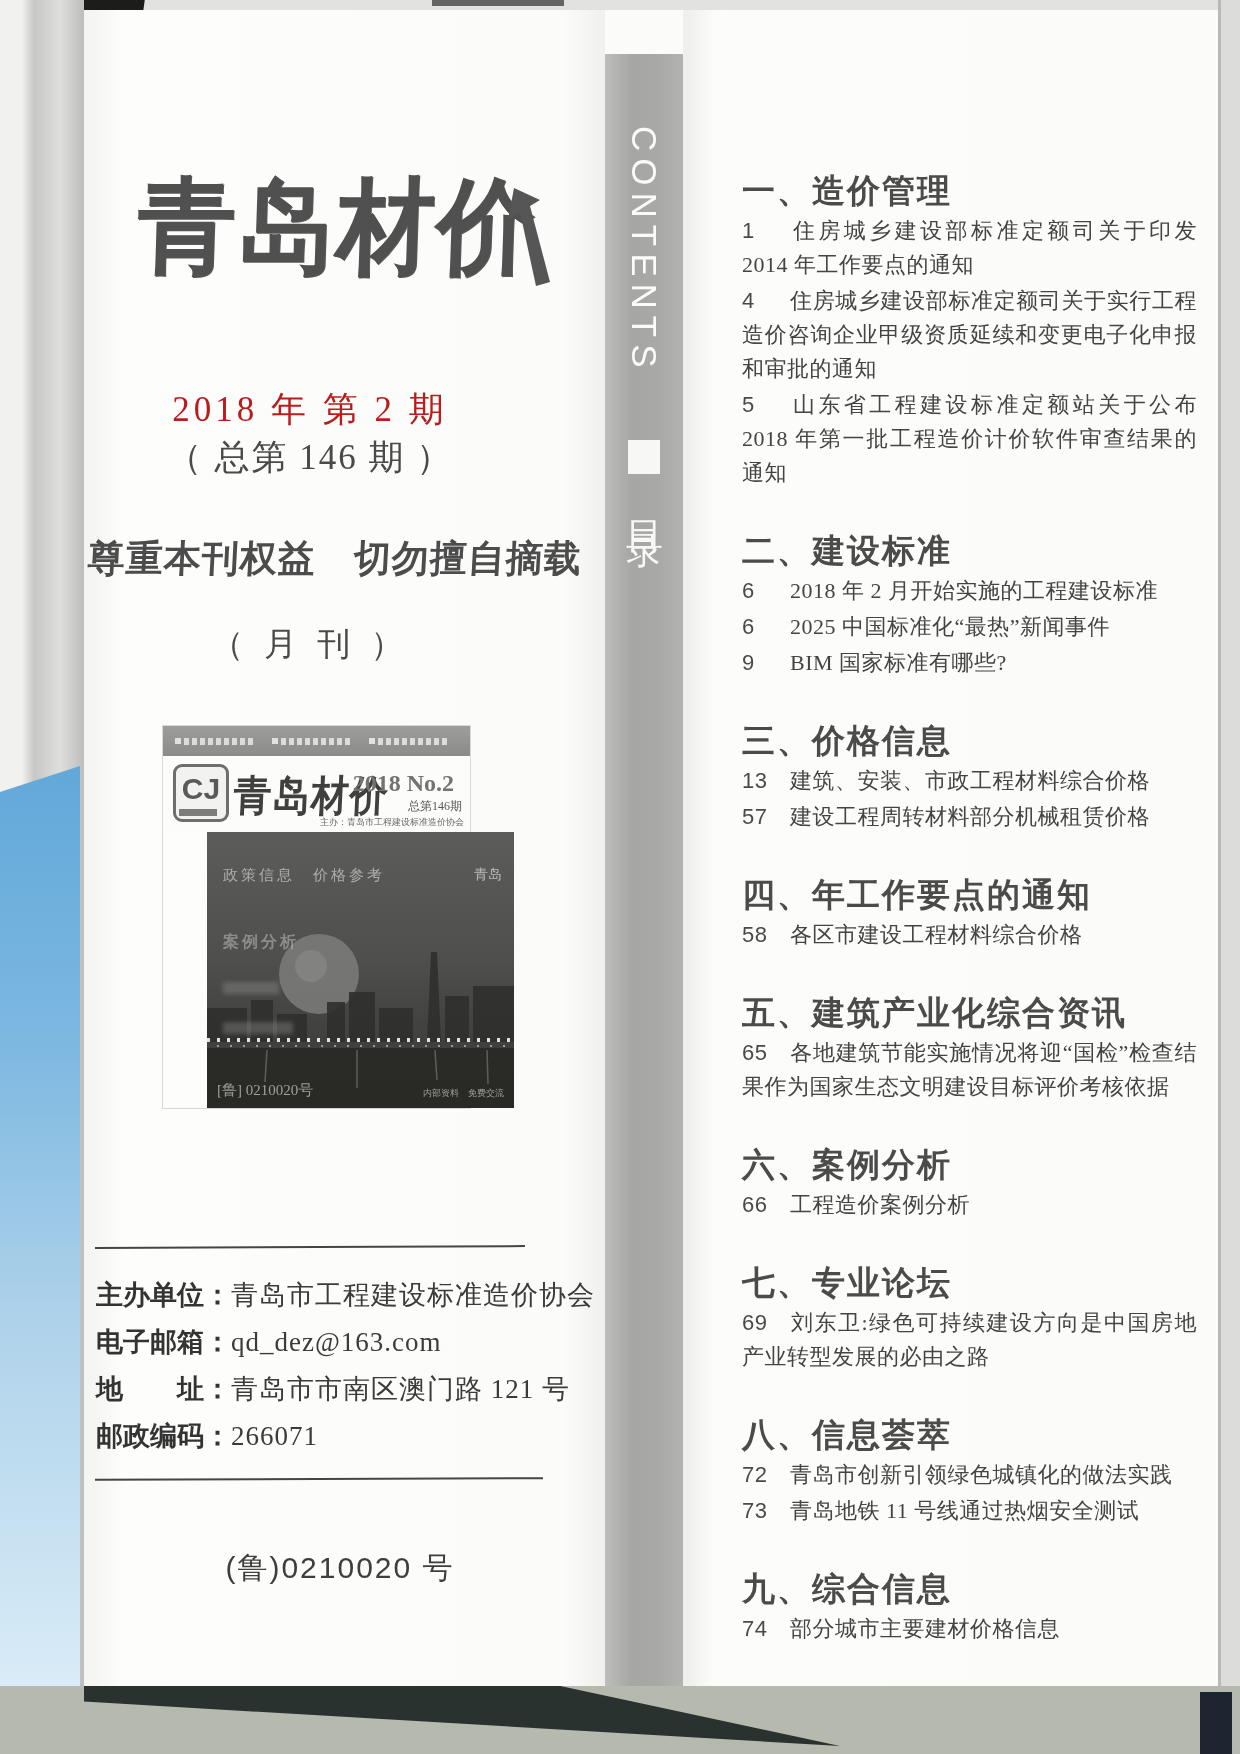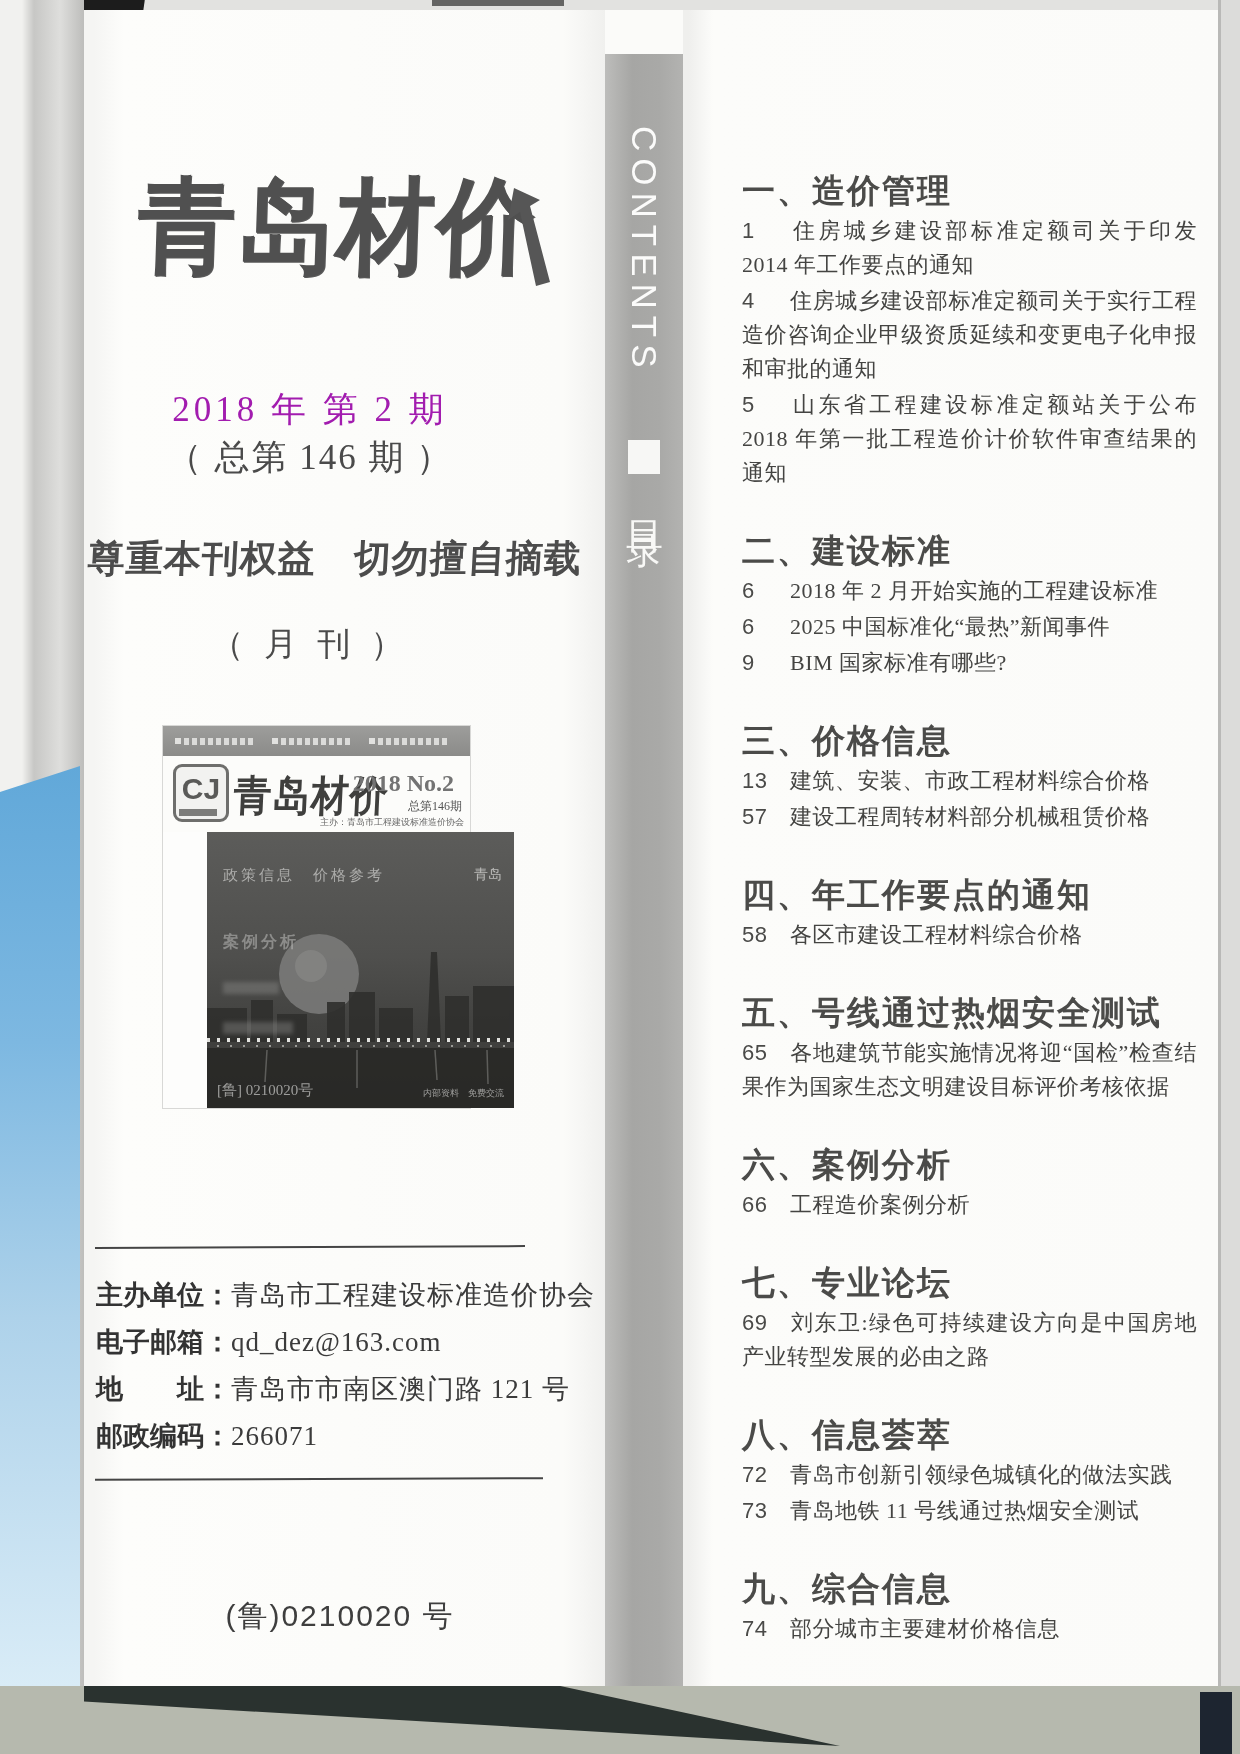"2018 年 第 2 期" .issue-line1 { color: #a21caf -> #b91c1c }
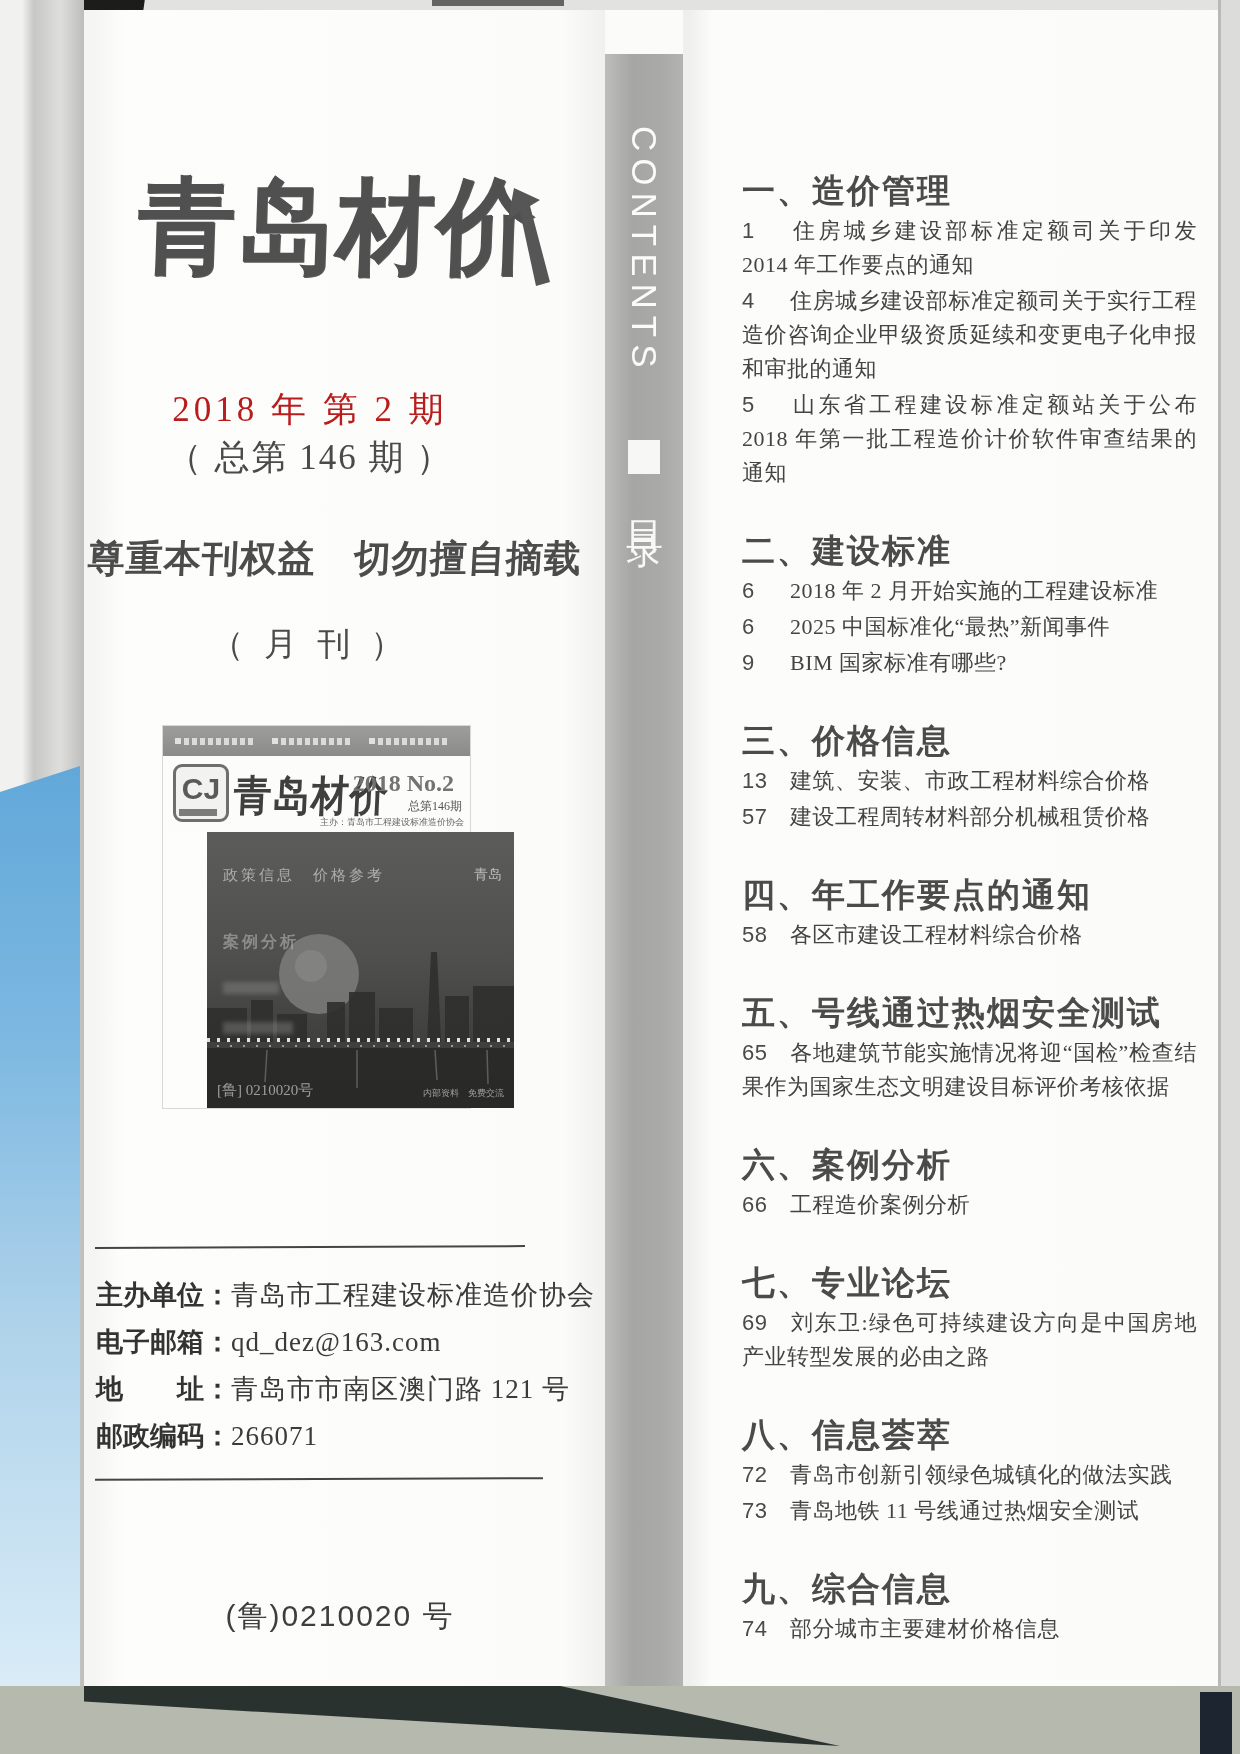"五、号线通过热烟安全测试" div.toc-heading { text: 号线通过热烟安全测试 -> 建筑产业化综合资讯 }
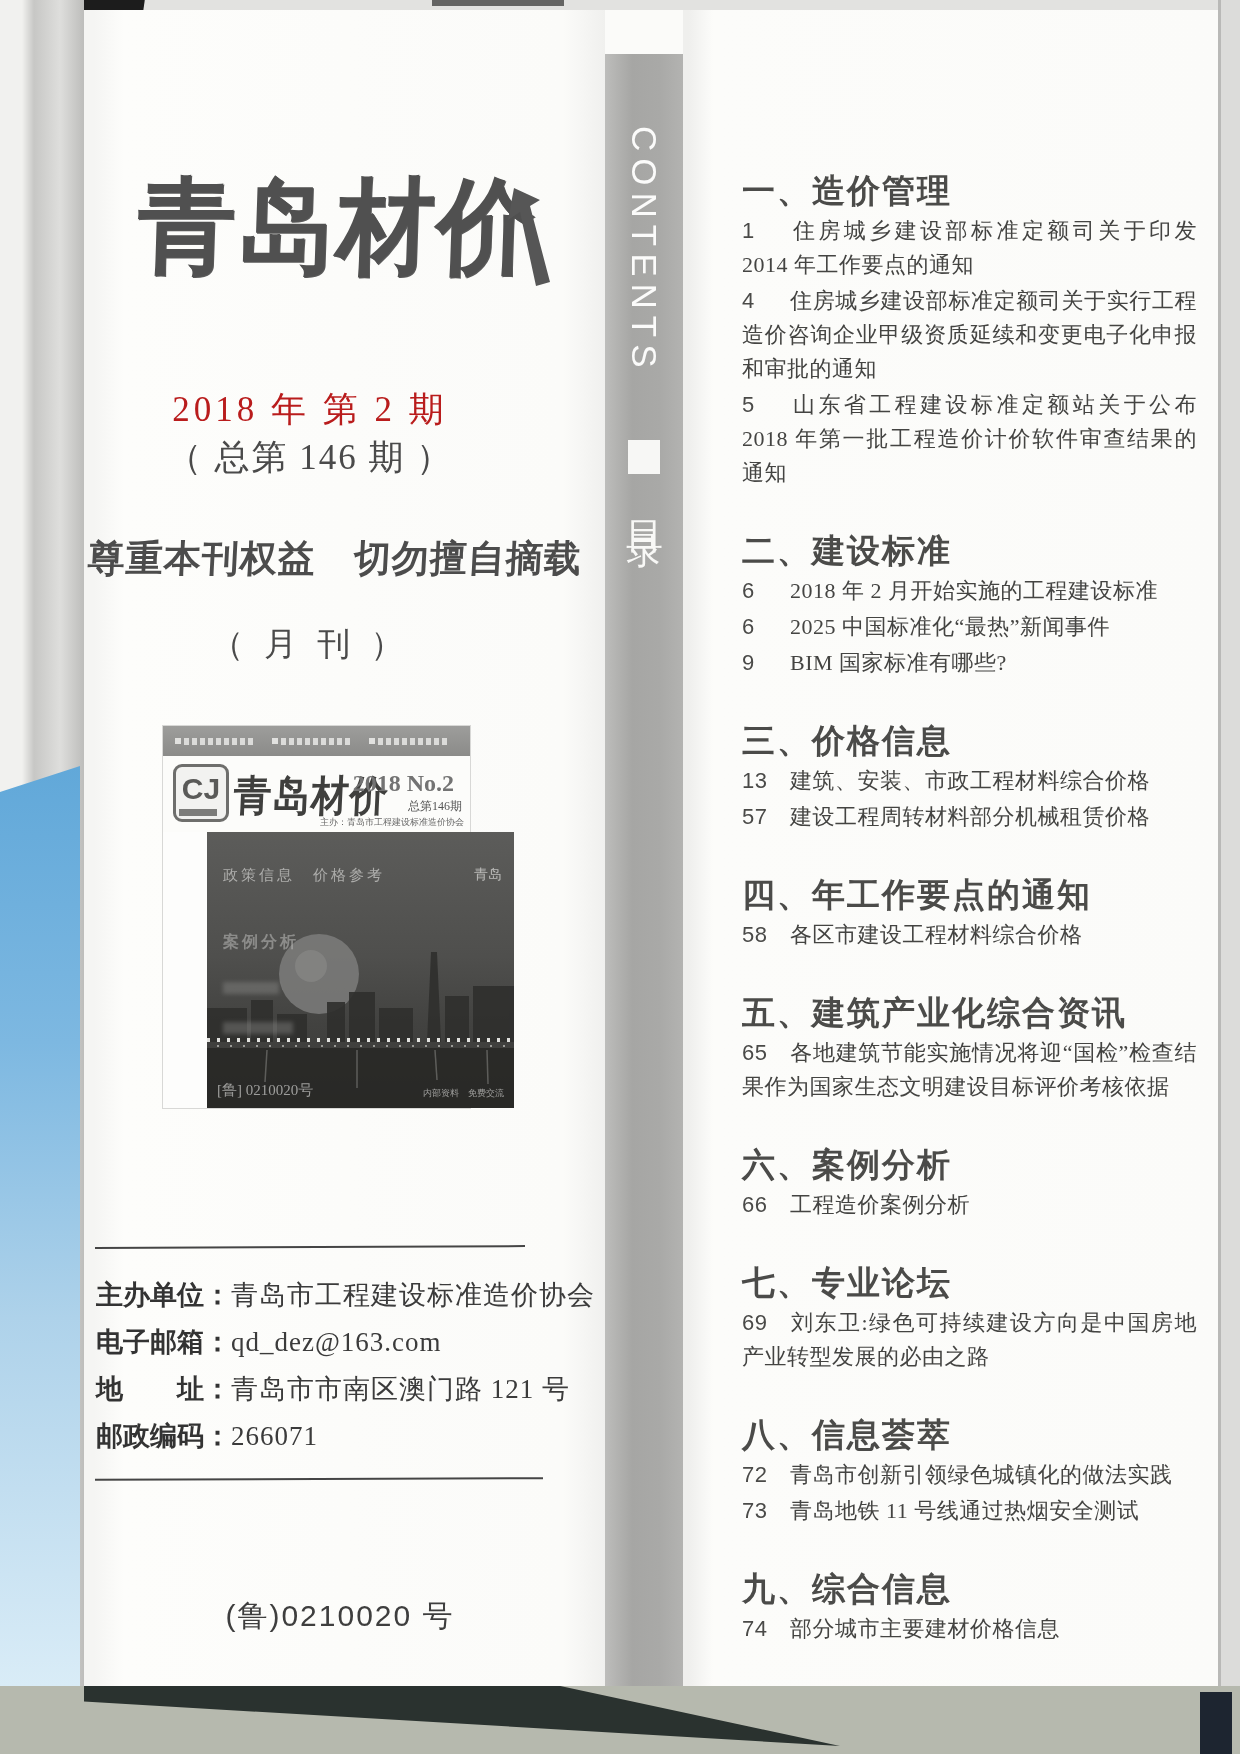"(鲁)0210020 号" .license { margin-top: 48px -> none }
